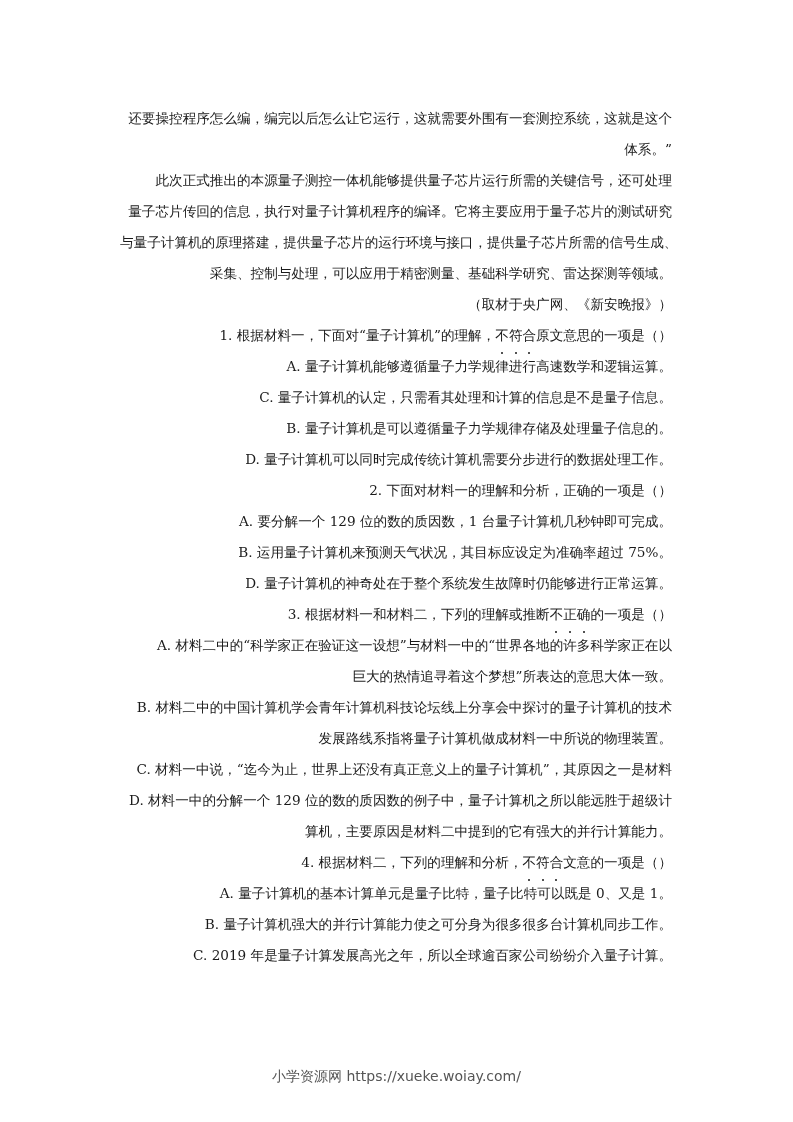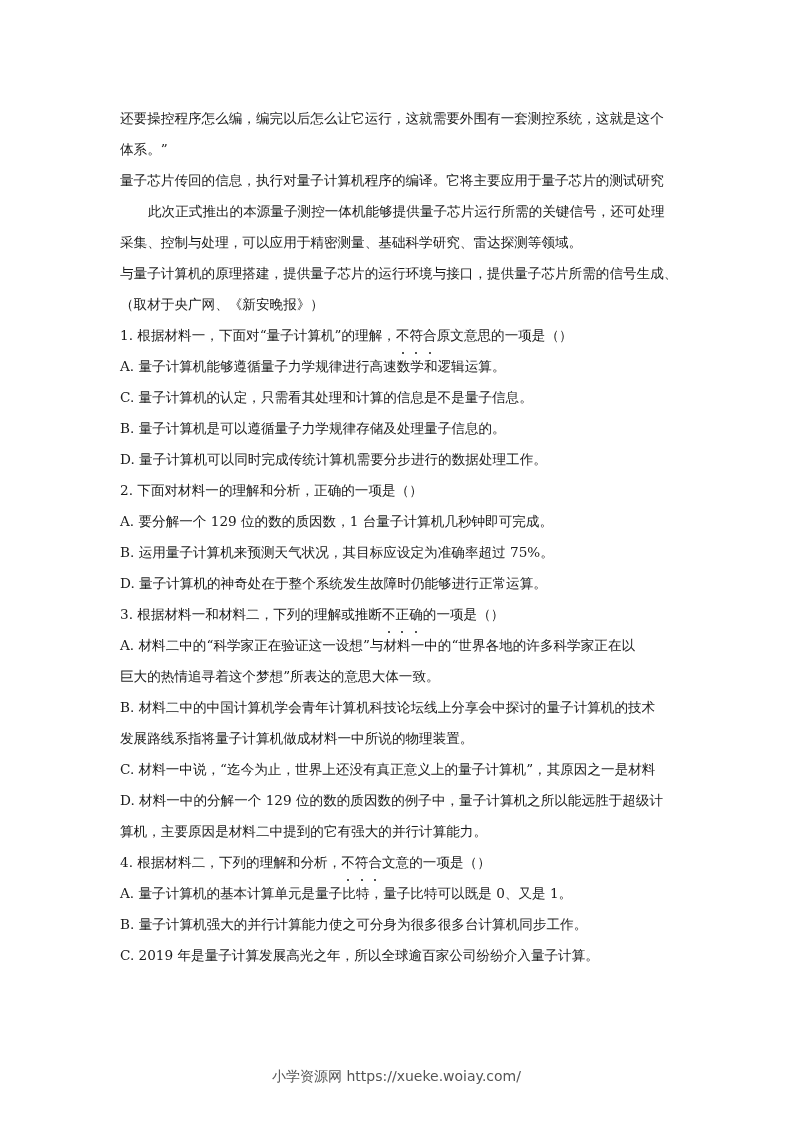"还要操控程序怎么编，编完以后怎么让它运行，这就需要外围有一套测控系统，这就是这个" .line { text-align: none -> right }
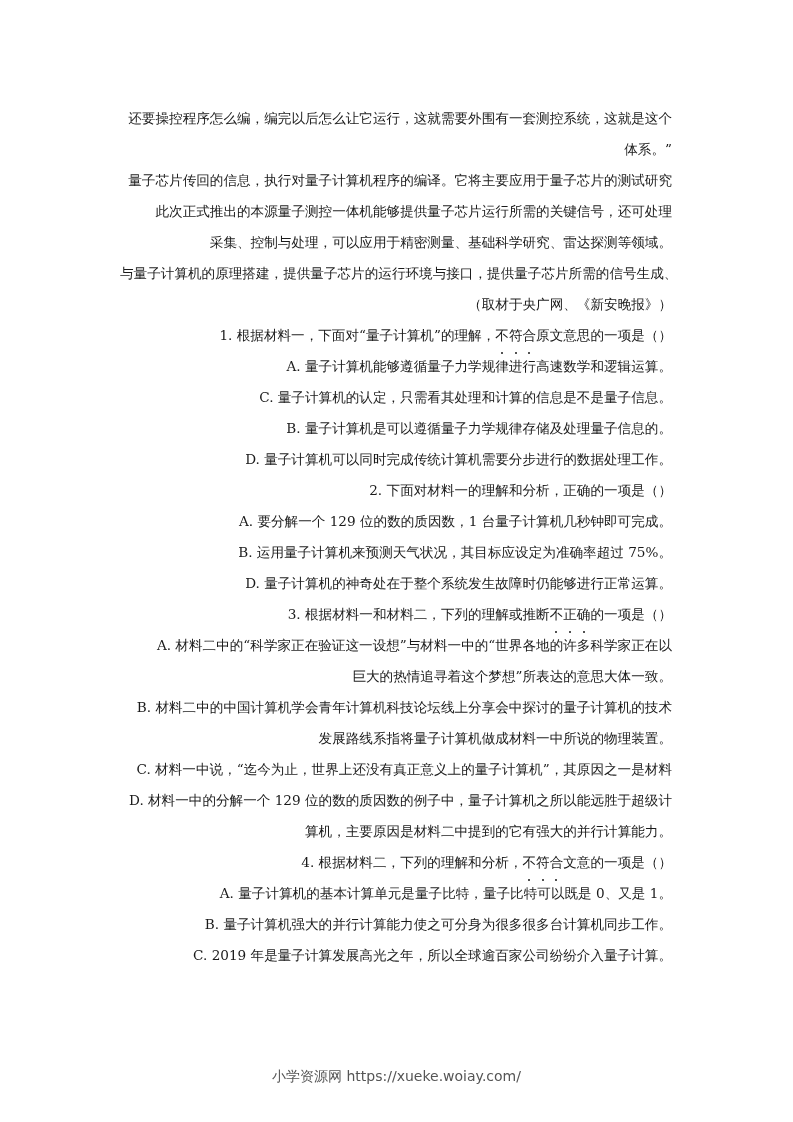"量子芯片传回的信息，执行对量子计算机程序的编译。它将主要应用于量子芯片的测试研究" div.line { order: before "此次正式推出的本源量子测控一体机能够提供量子芯片运行所需的关键信号，还可处理" -> after "此次正式推出的本源量子测控一体机能够提供量子芯片运行所需的关键信号，还可处理" }
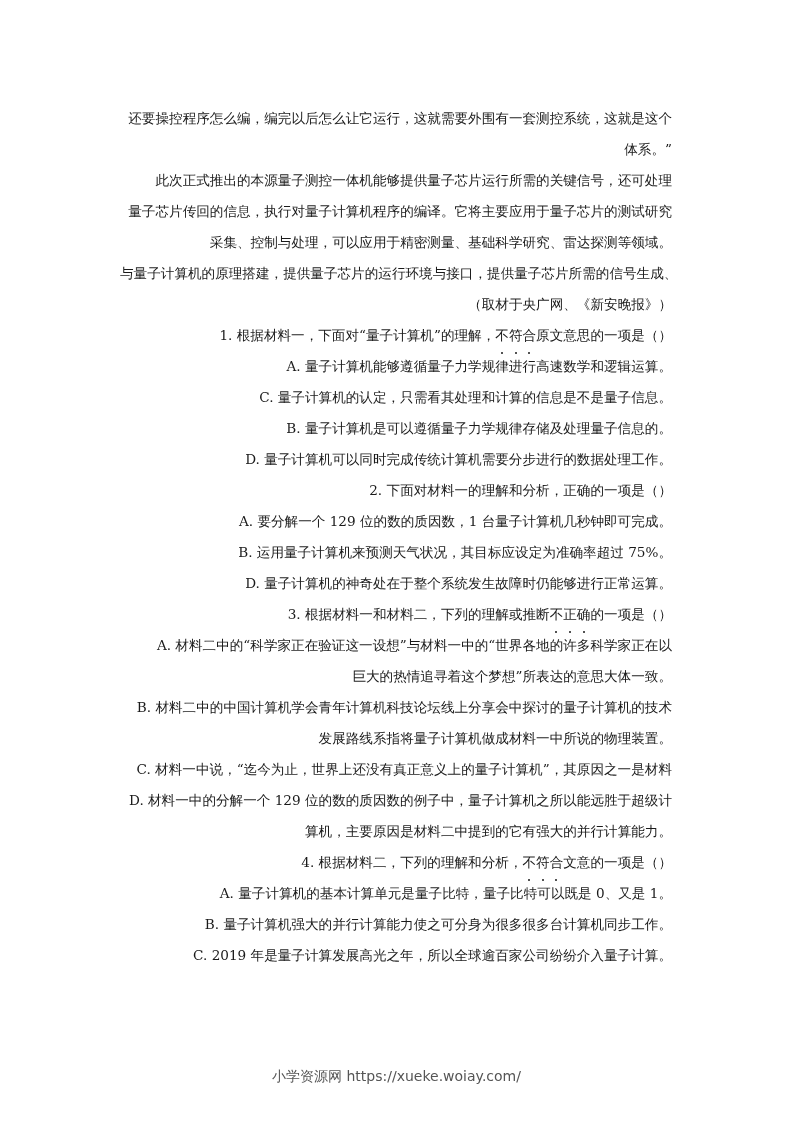"采集、控制与处理，可以应用于精密测量、基础科学研究、雷达探测等领域。" div.line { order: before "与量子计算机的原理搭建，提供量子芯片的运行环境与接口，提供量子芯片所需的信号生成" -> after "与量子计算机的原理搭建，提供量子芯片的运行环境与接口，提供量子芯片所需的信号生成" }
